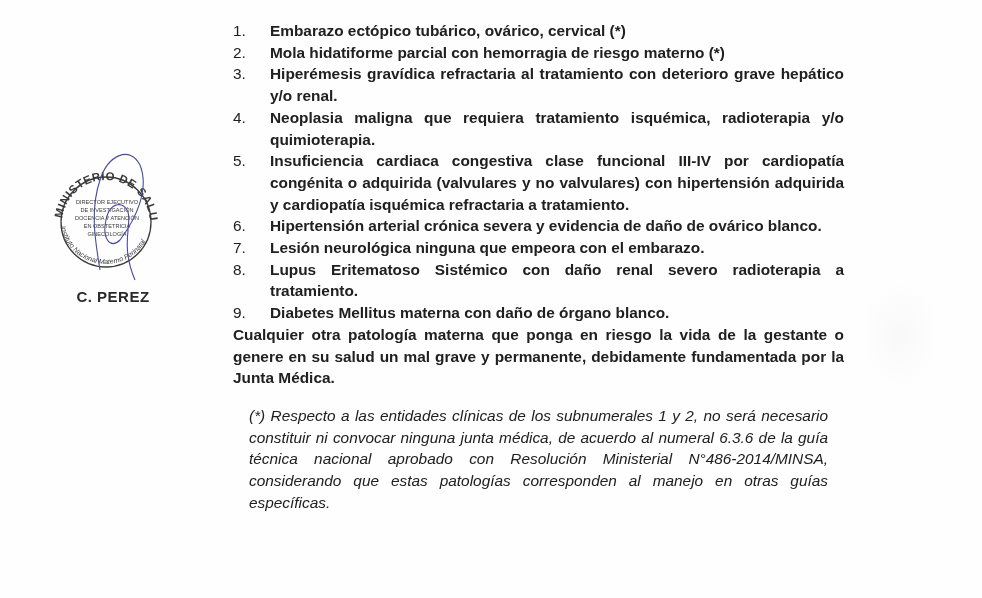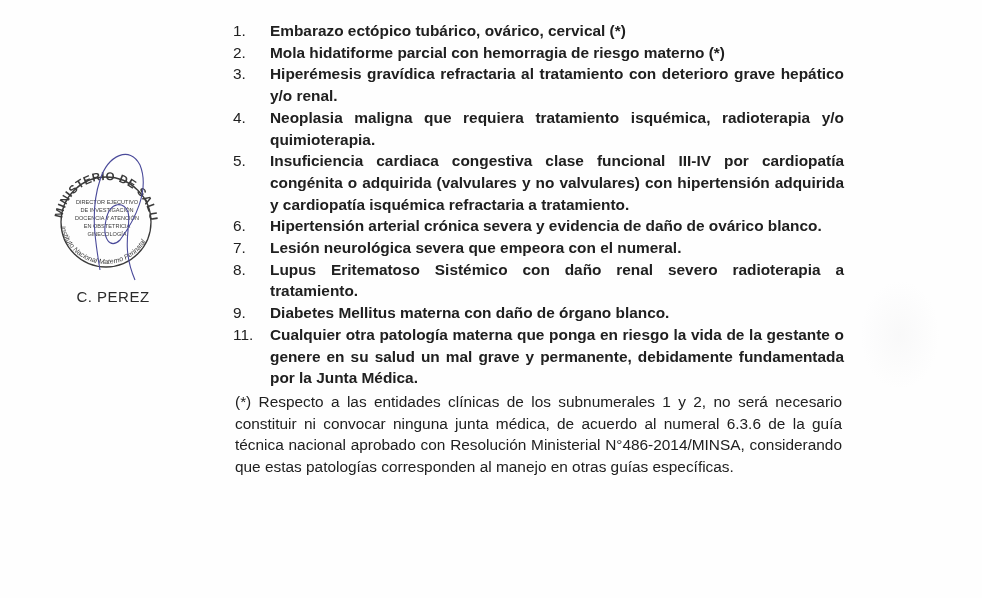"Lesión neurológica severa que empeora" span.txt { text: severa que empeora con el numeral -> ninguna que empeora con el embarazo }
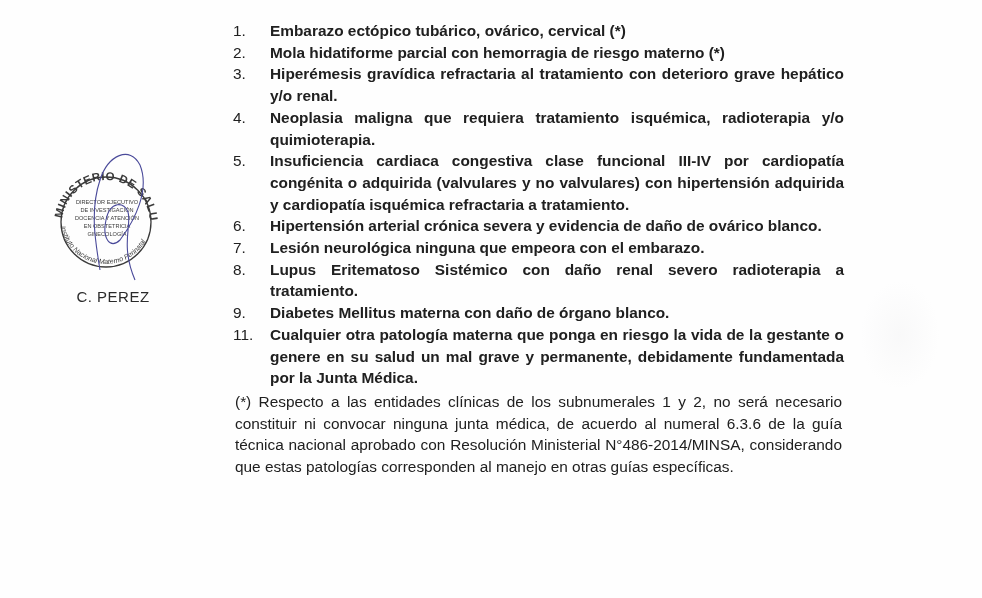"C. PEREZ" .stamp-name { font-weight: none -> bold }
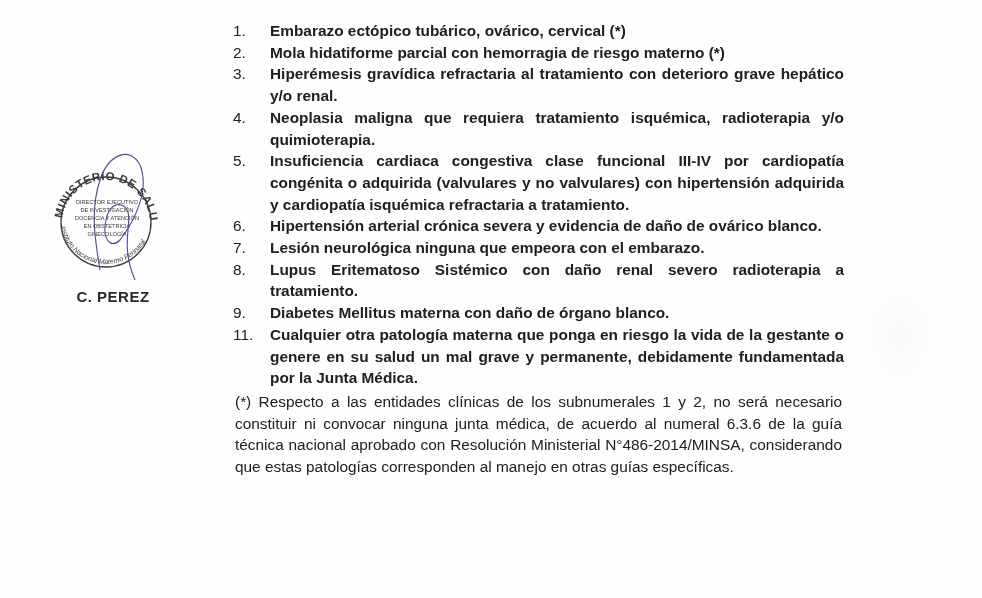"11." span.num { html: <span>11.</span> -> none }
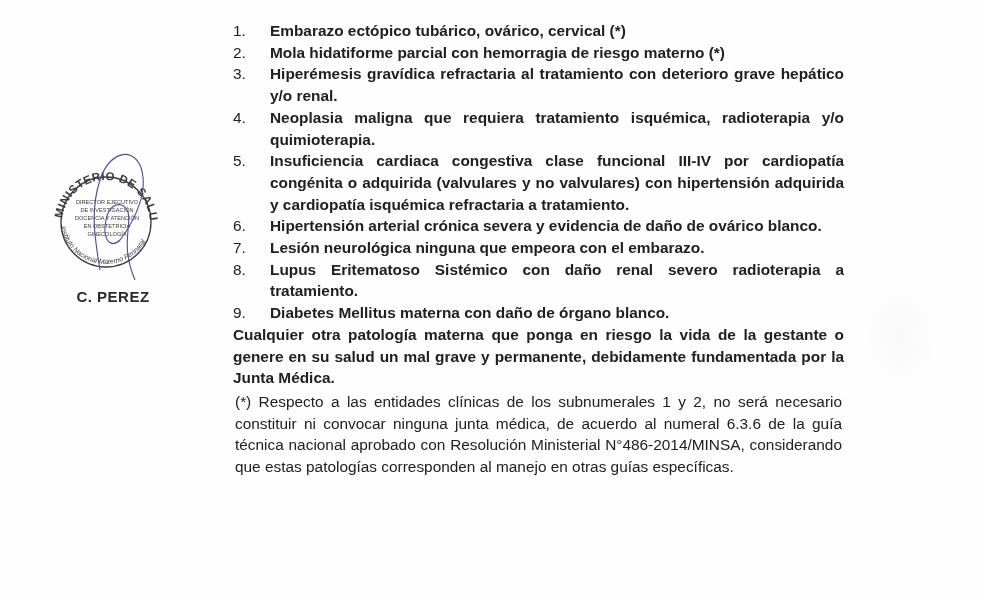"(*) Respecto a las entidades" .footnote { font-style: none -> italic; margin: 2px -> 16px }
